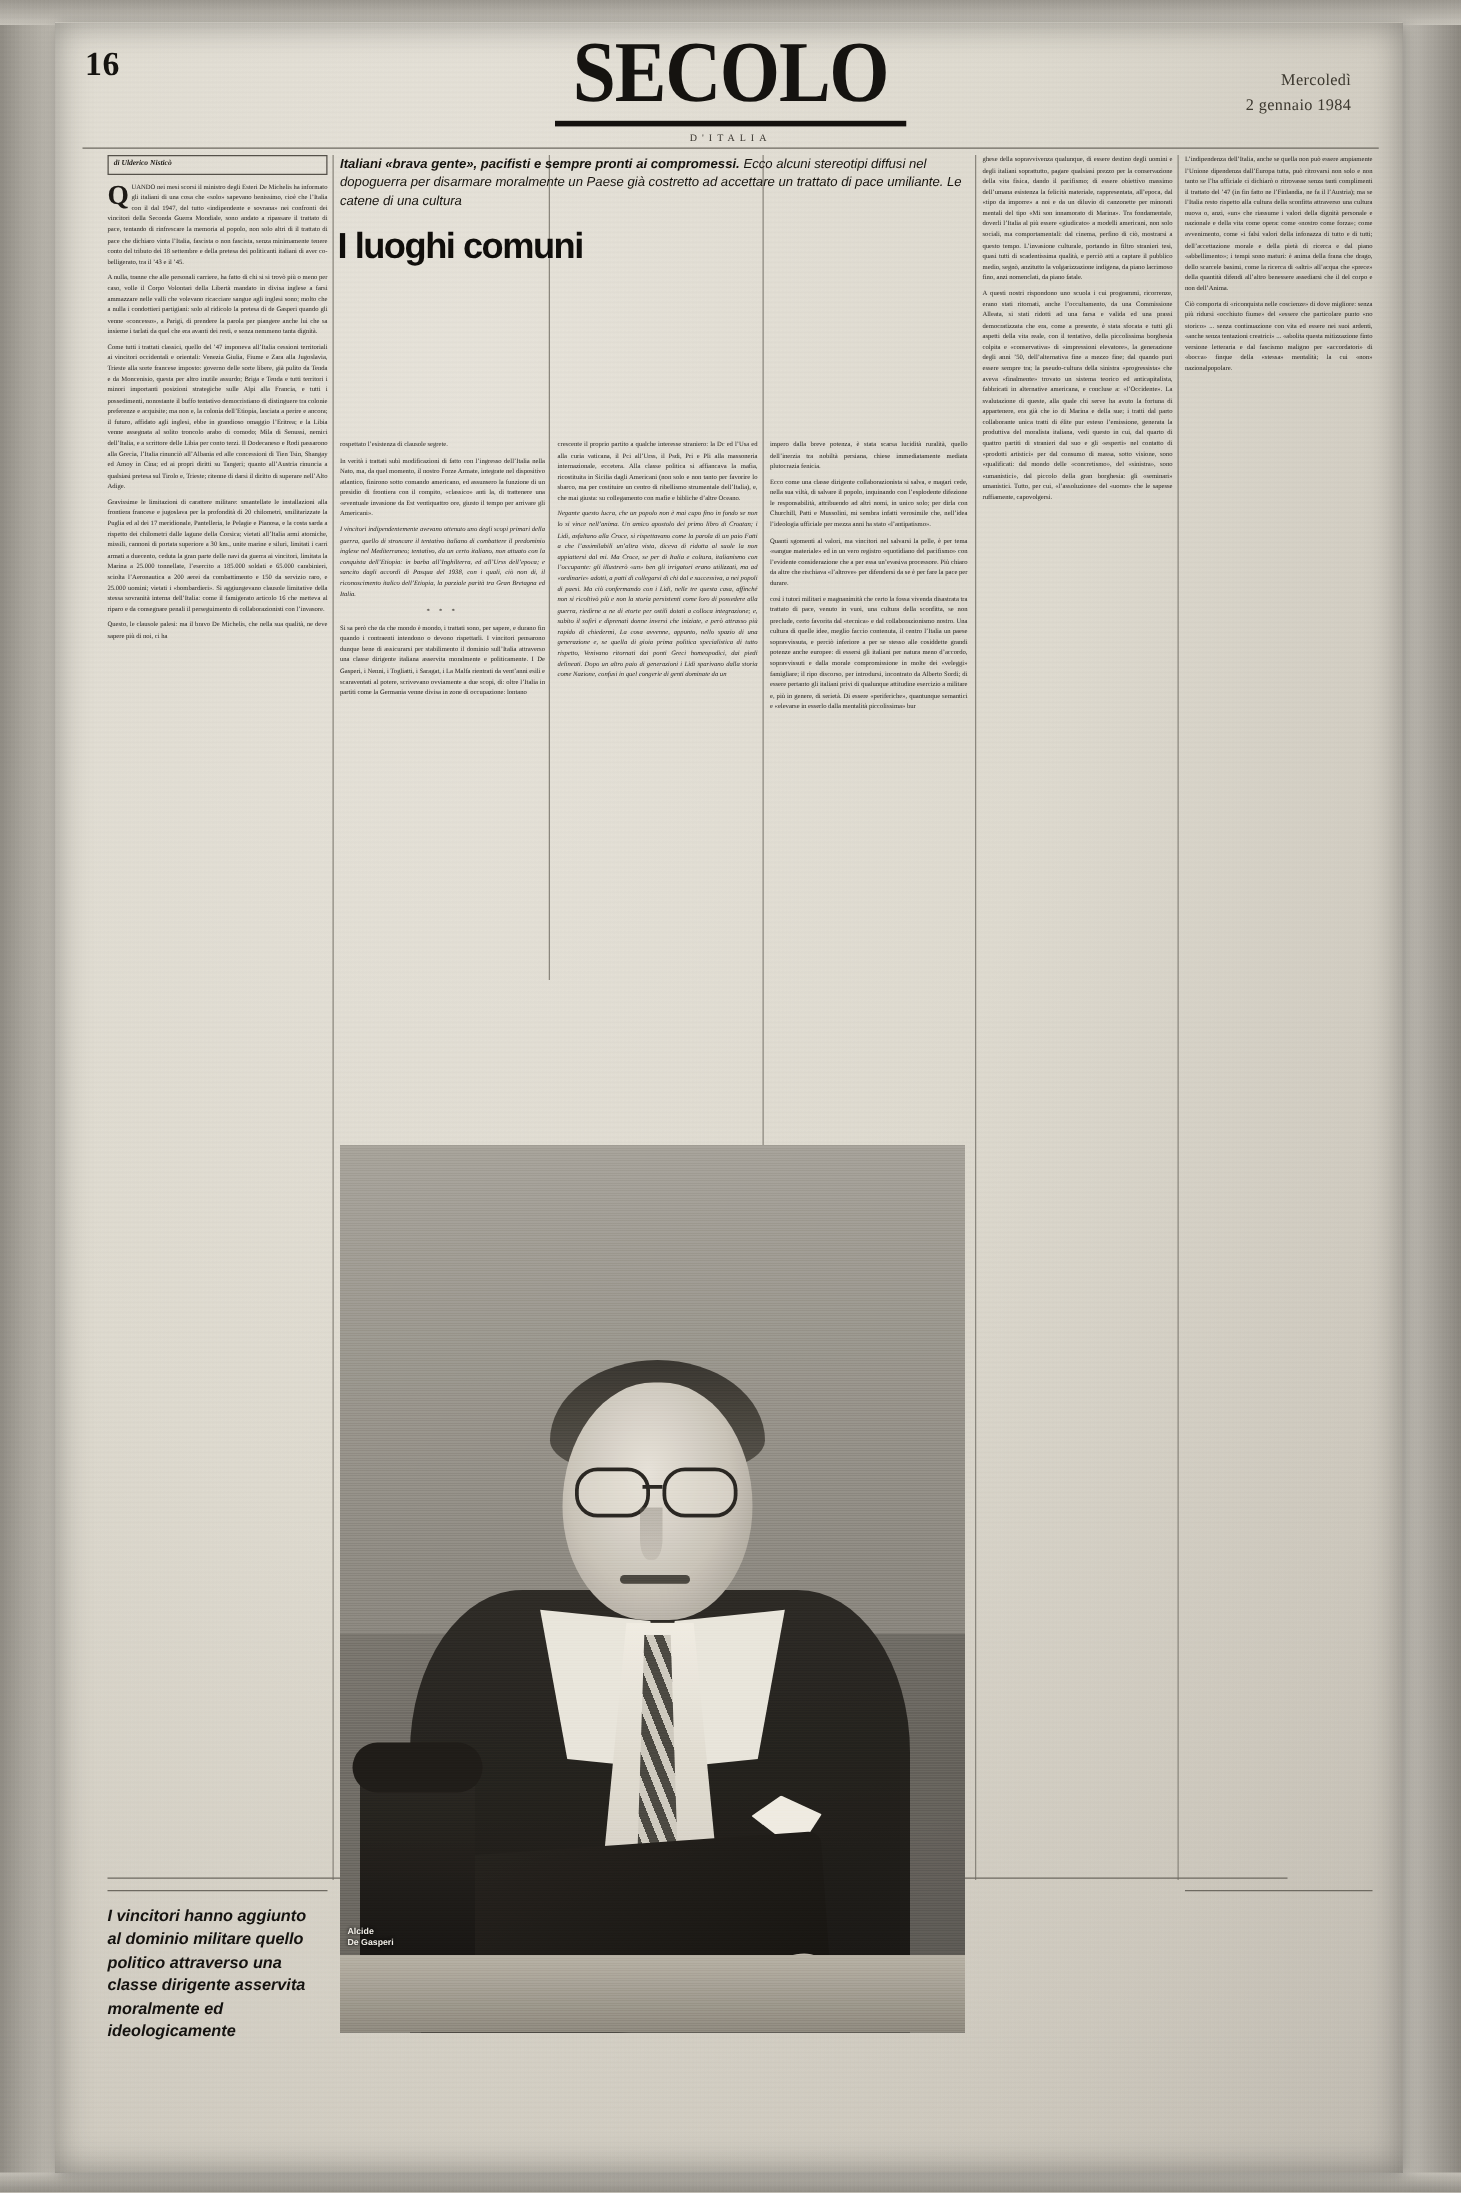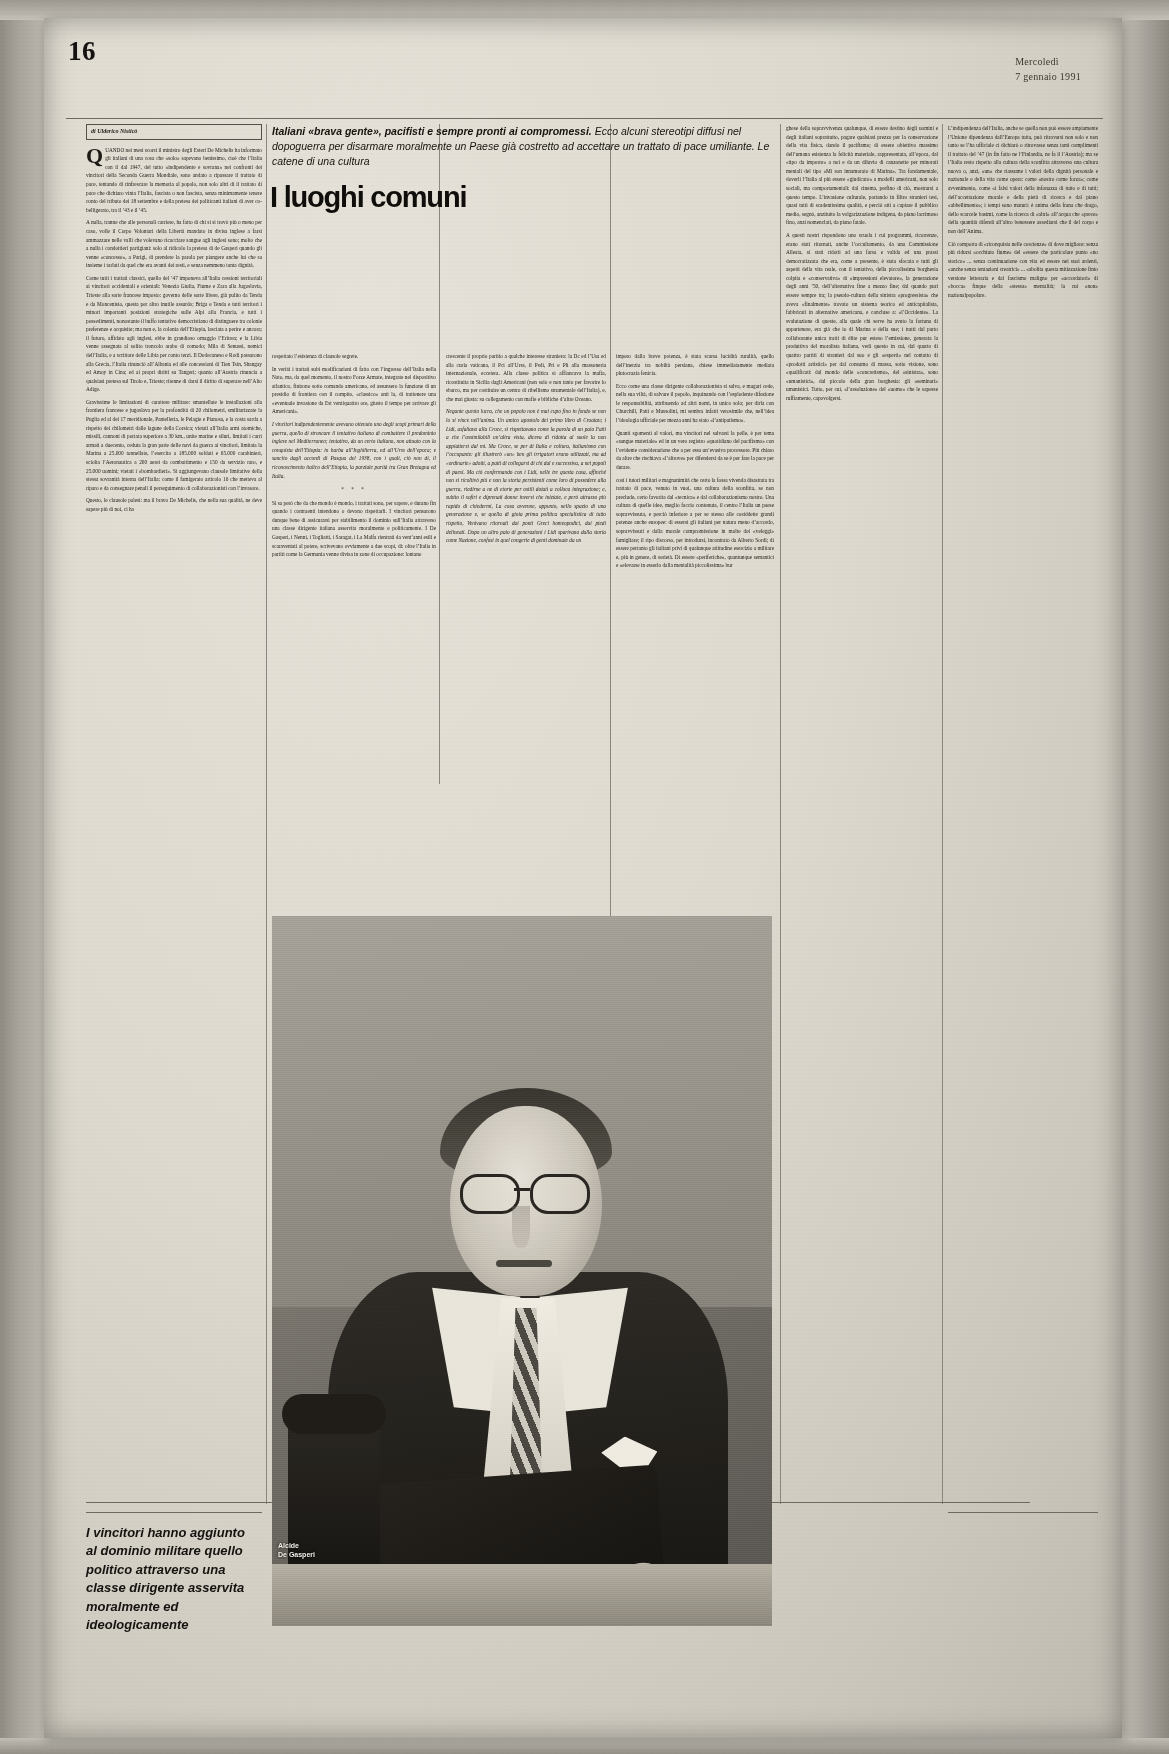"SECOLO" div.masthead { html: none -> <div> <div>SECOLO</div> <div>D'ITALIA</div> </div> }
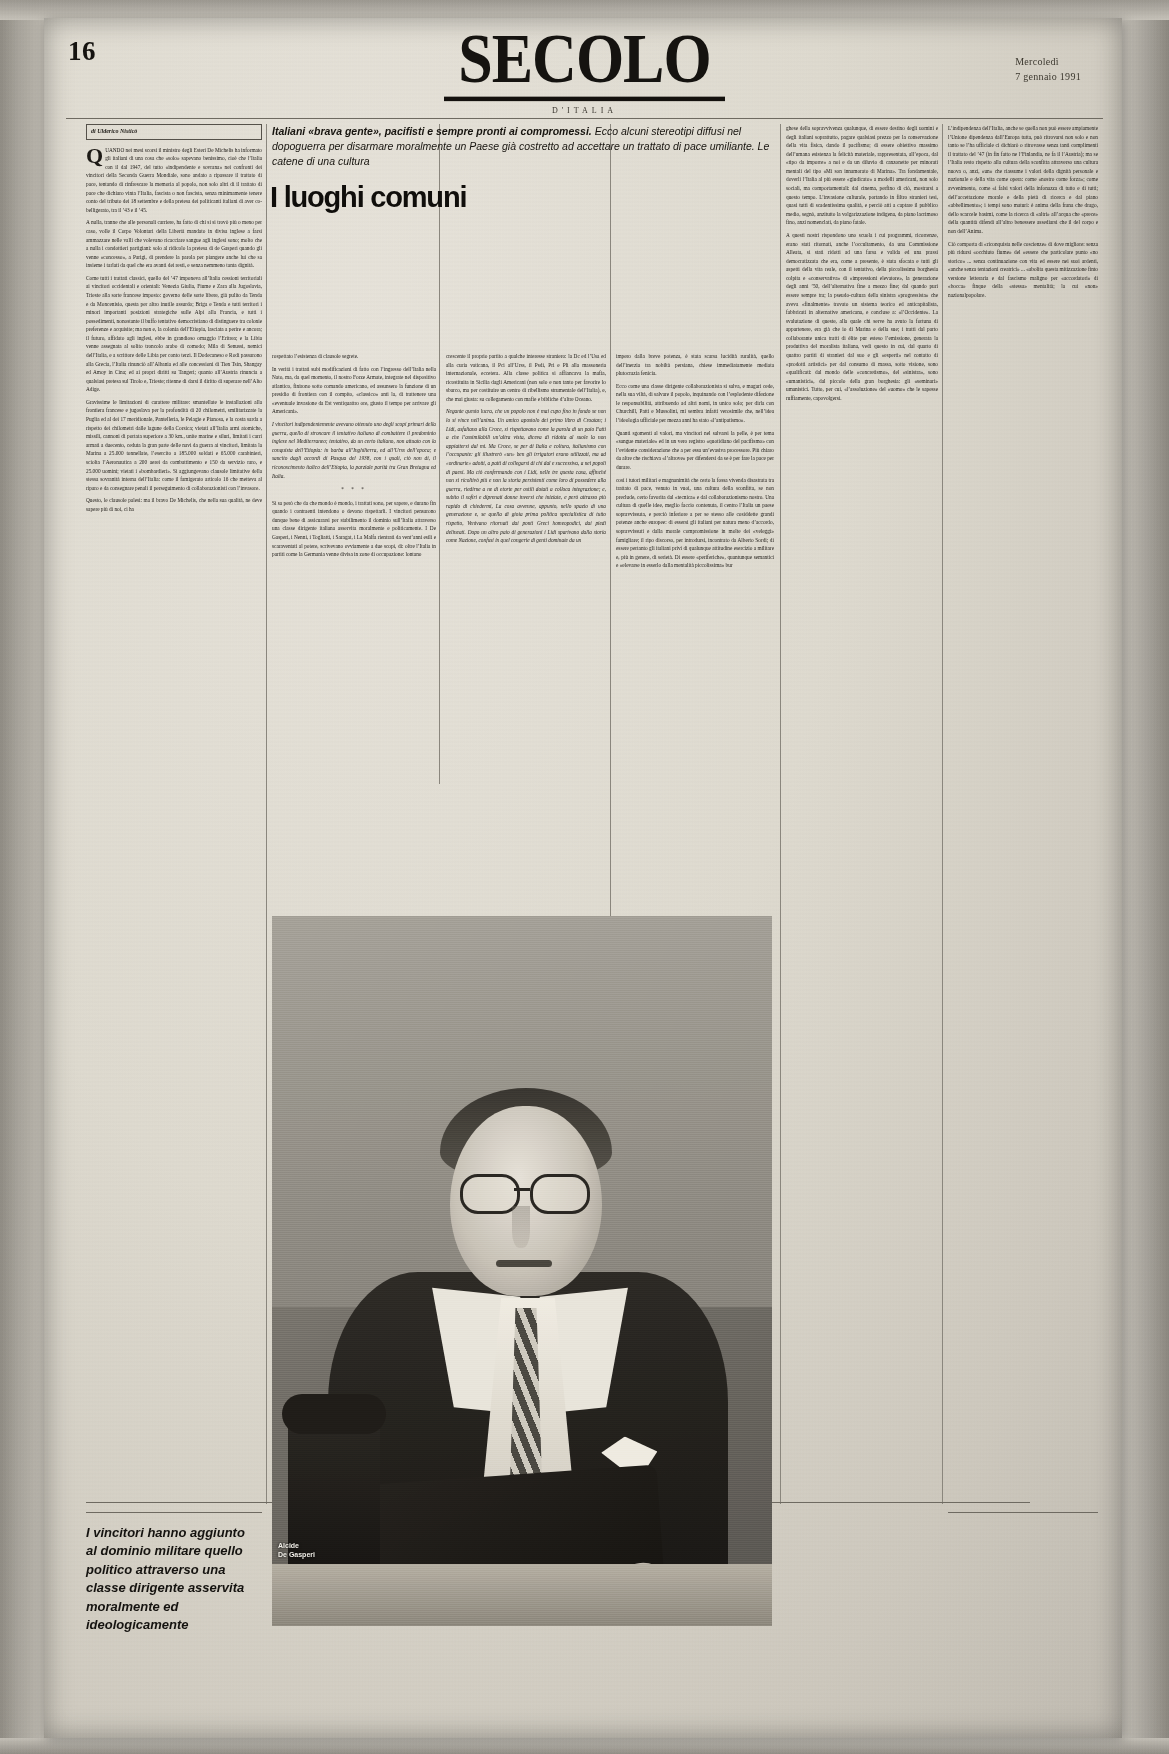"Mercoledì" .dateline { font-size: 10px -> 13px; text-align: none -> right }
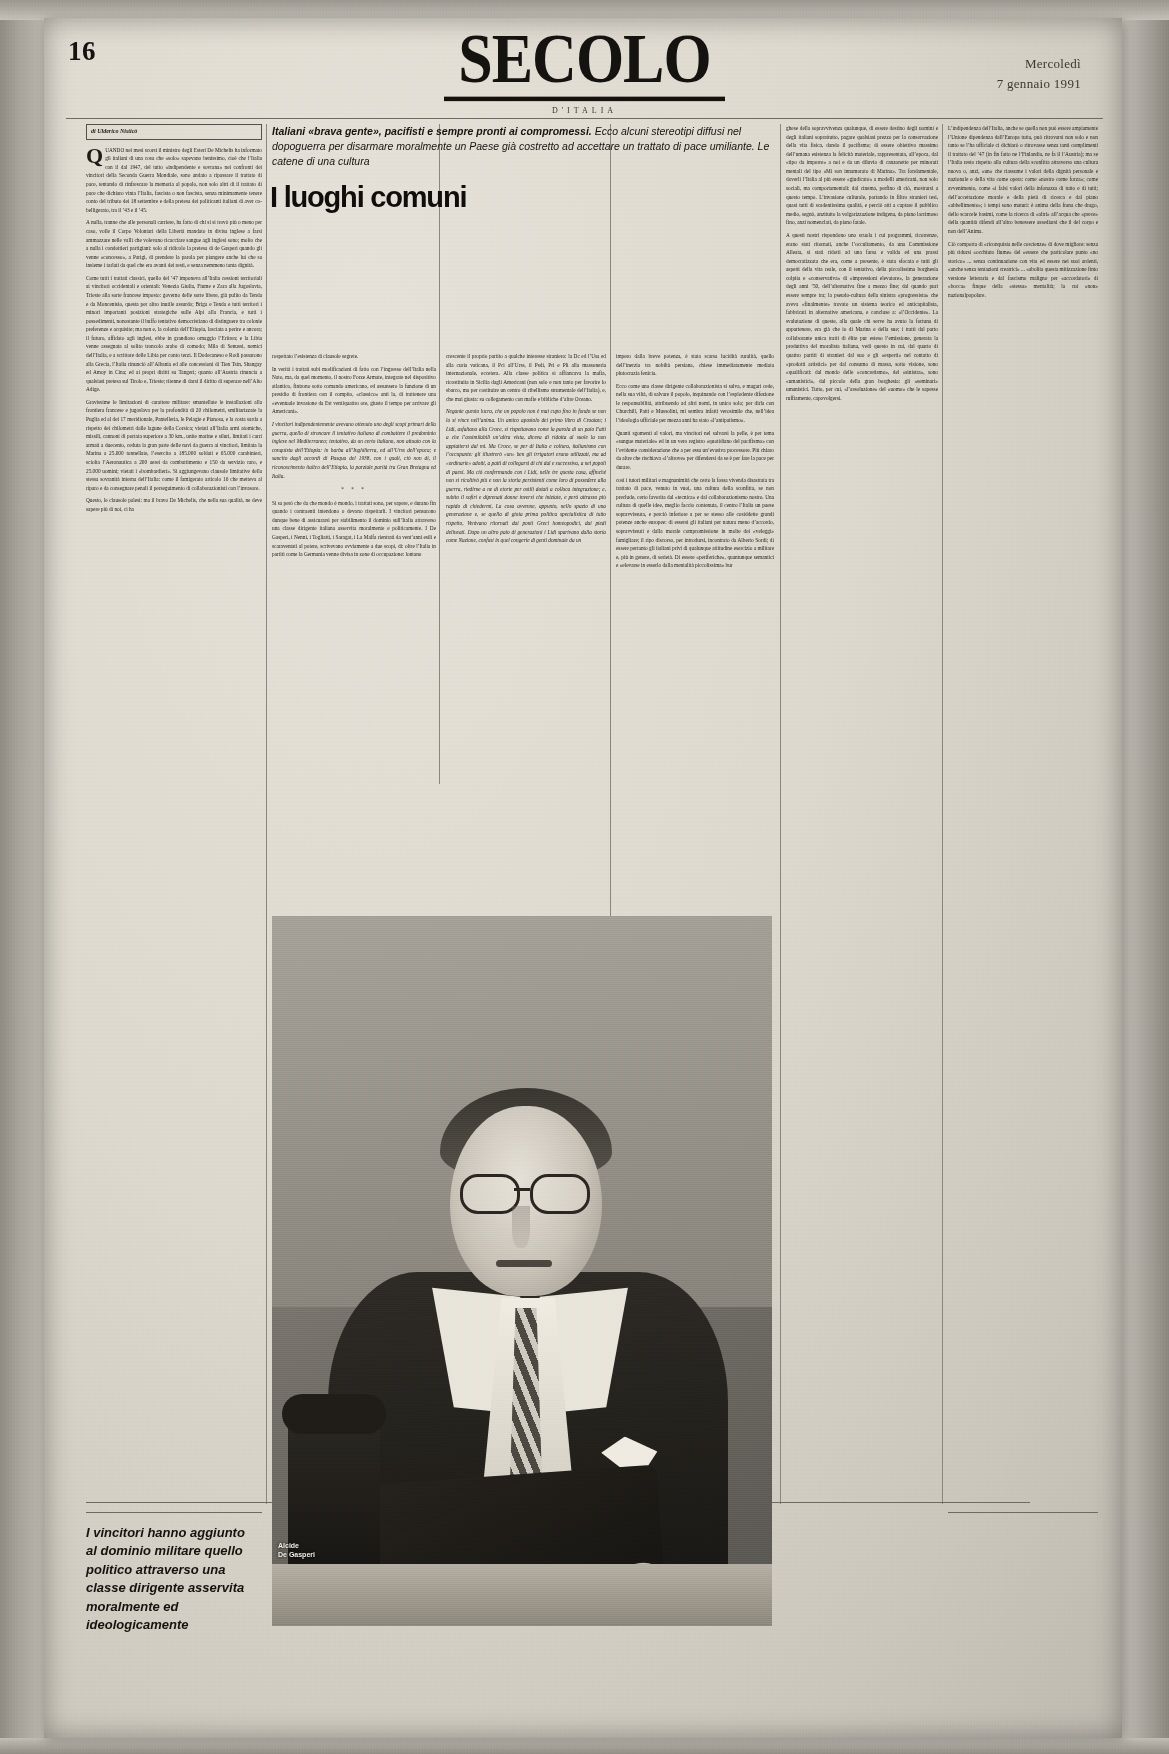"7 gennaio 1991" div { text: 7 gennaio 1991 -> 2 gennaio 1984 }
